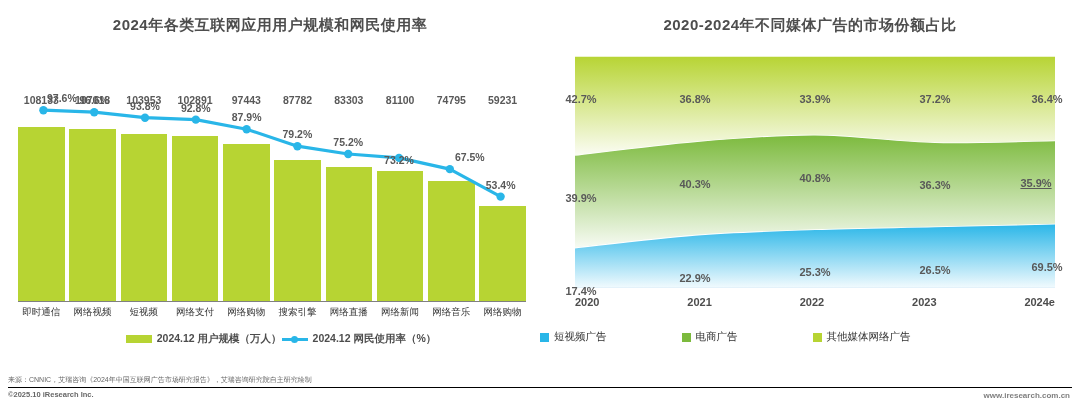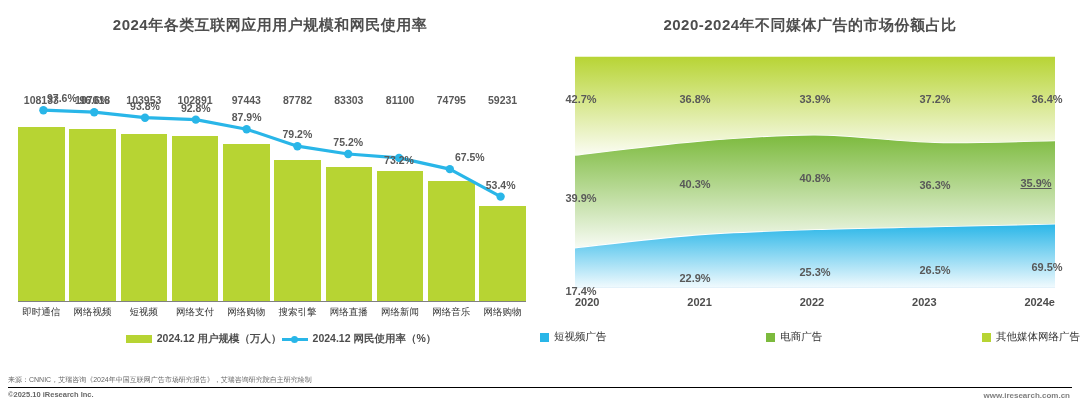"短视频广告" .legend-right { gap: 54px -> 75px; justify-content: space-between -> flex-start }
